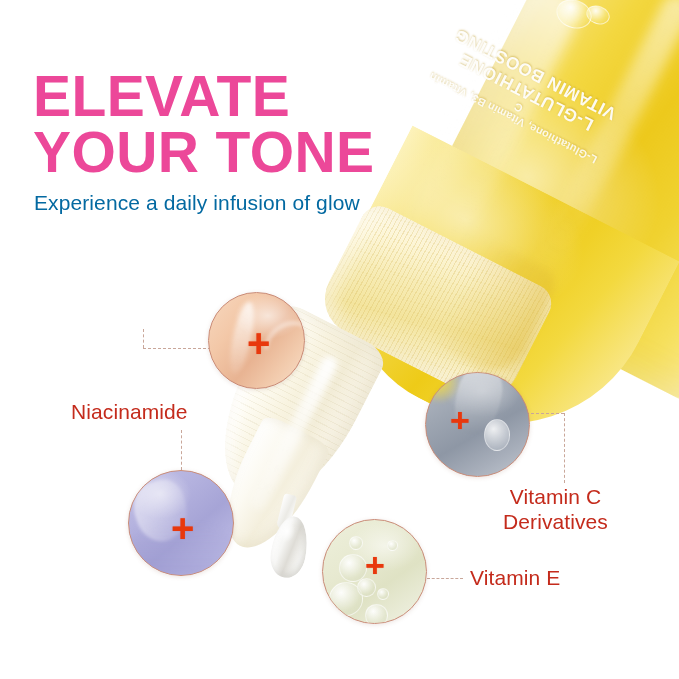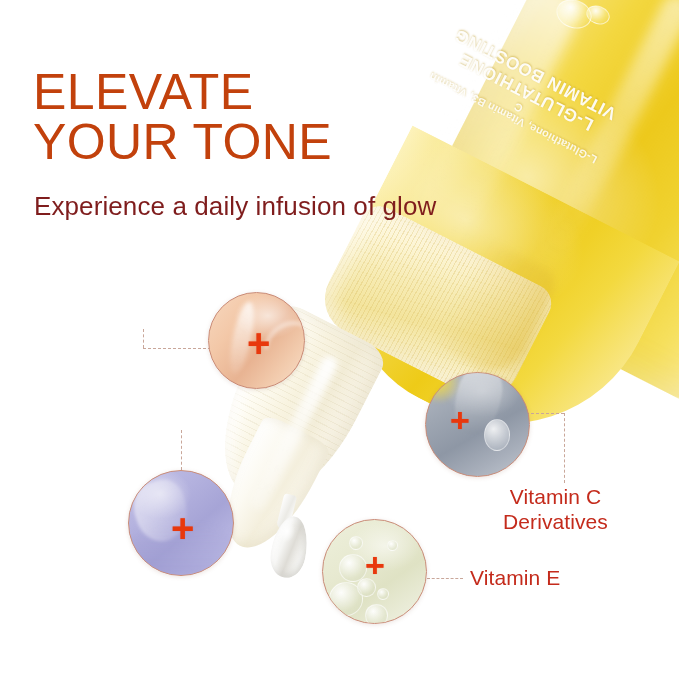"ELEVATE" .headline { color: #c2410c -> #ec4899; font-size: 50px -> 57px; font-weight: 400 -> 700 }
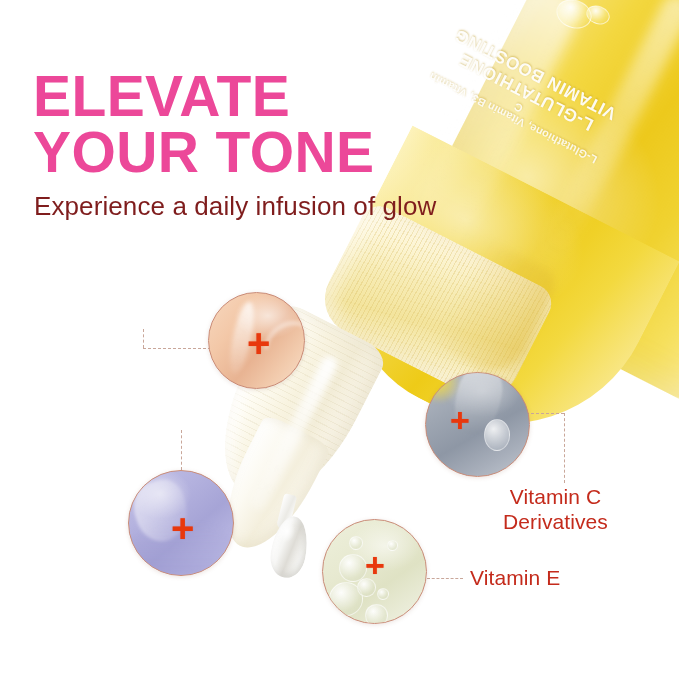"Experience a daily infusion of" .subline { color: #7f1d1d -> #0369a1; font-size: 26px -> 21px }
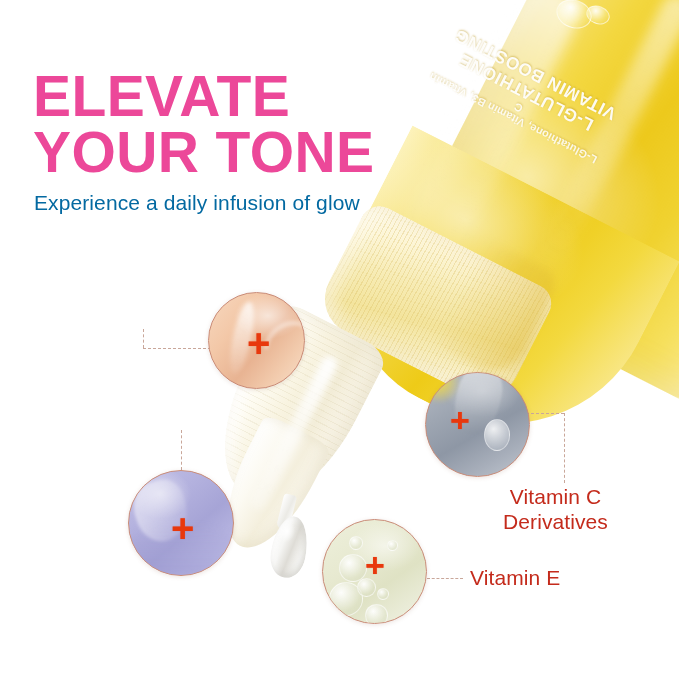"Niacinamide" div.callout { html: none -> <div>Niacinamide</div> }
